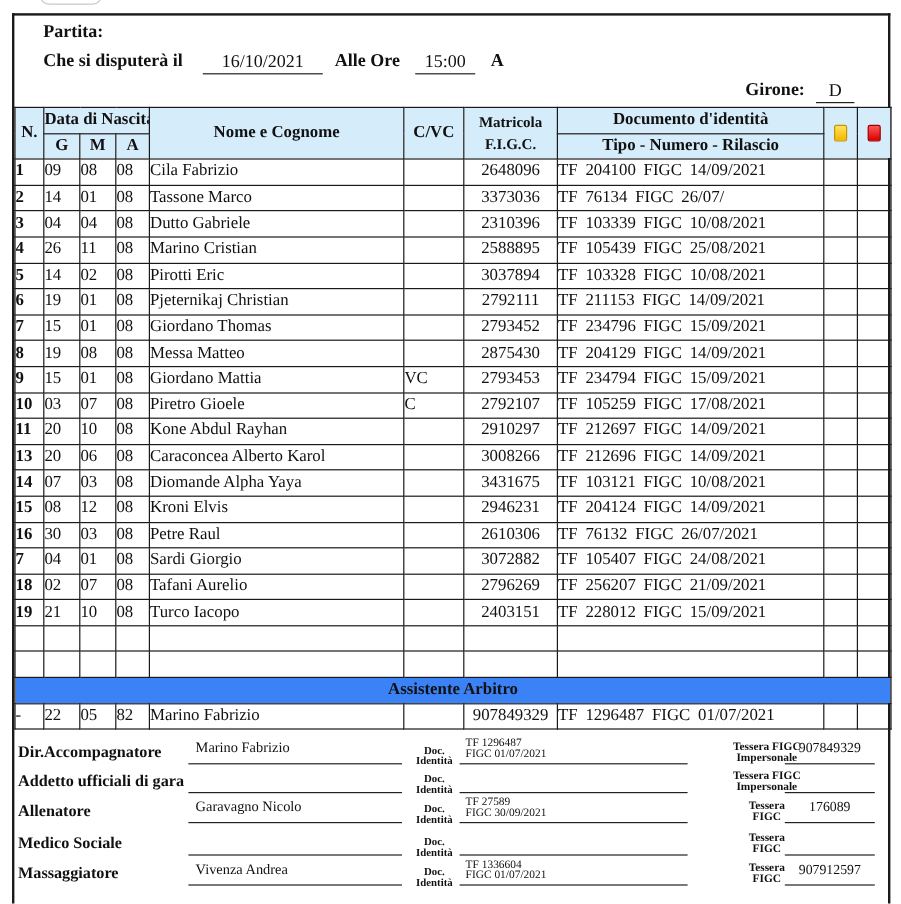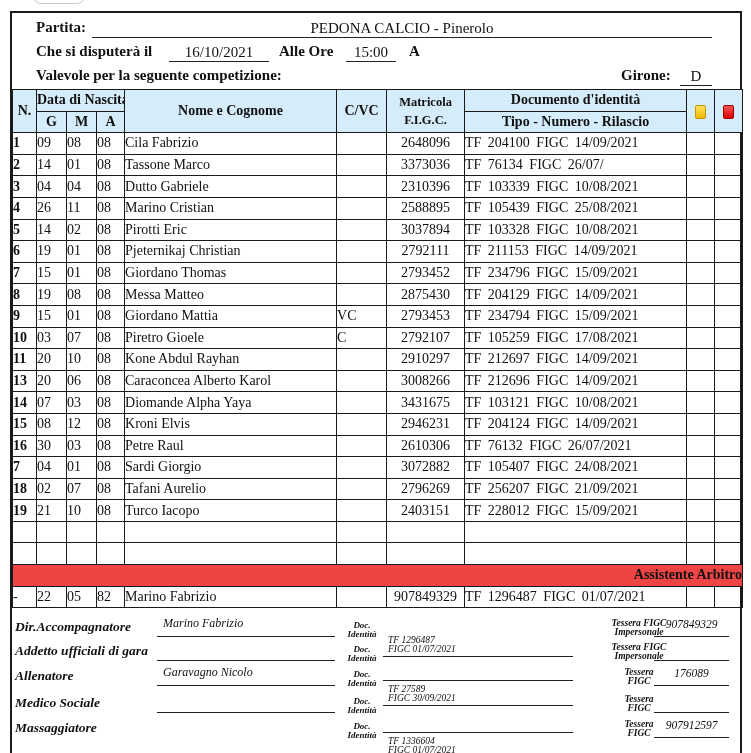"PEDONA CALCIO - Pinerolo" span.hdr-val { html: <span>PEDONA CALCIO - Pinerolo</span> -> none }
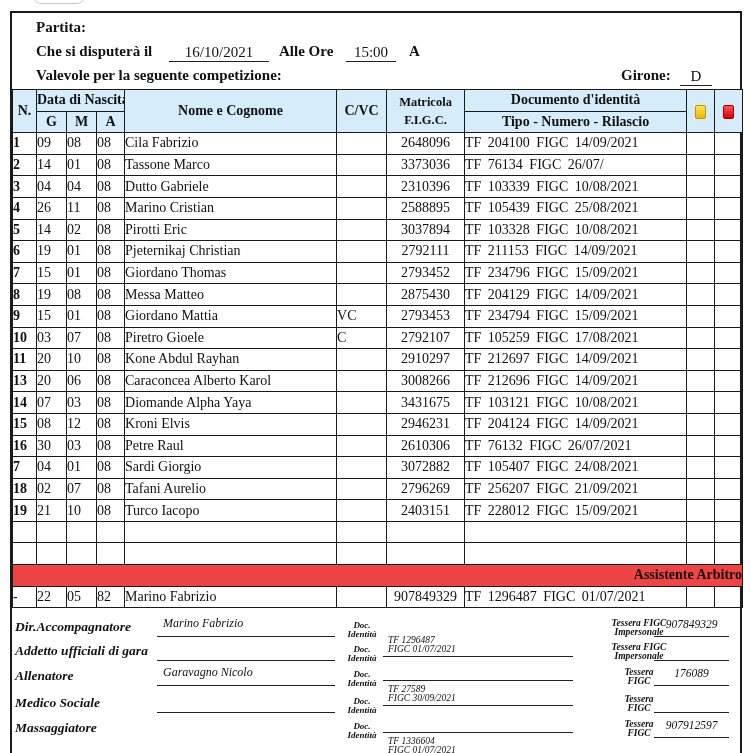"Valevole per la seguente competizione:" span.hdr-line { html: <span>Valevole per la seguente competizione:</span> -> none }
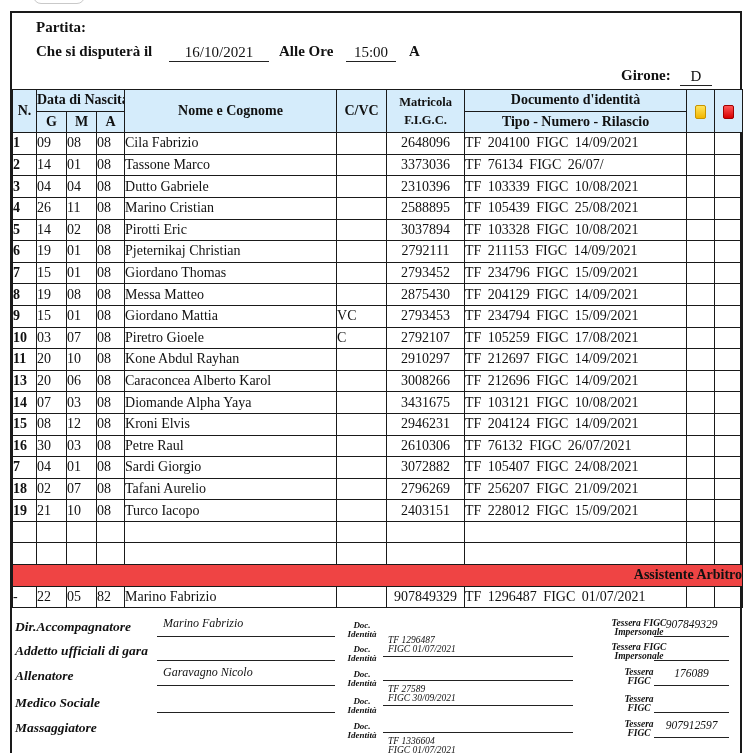"Assistente Arbitro" td.section { background: #ef4444 -> #3b82f6; text-align: right -> center }
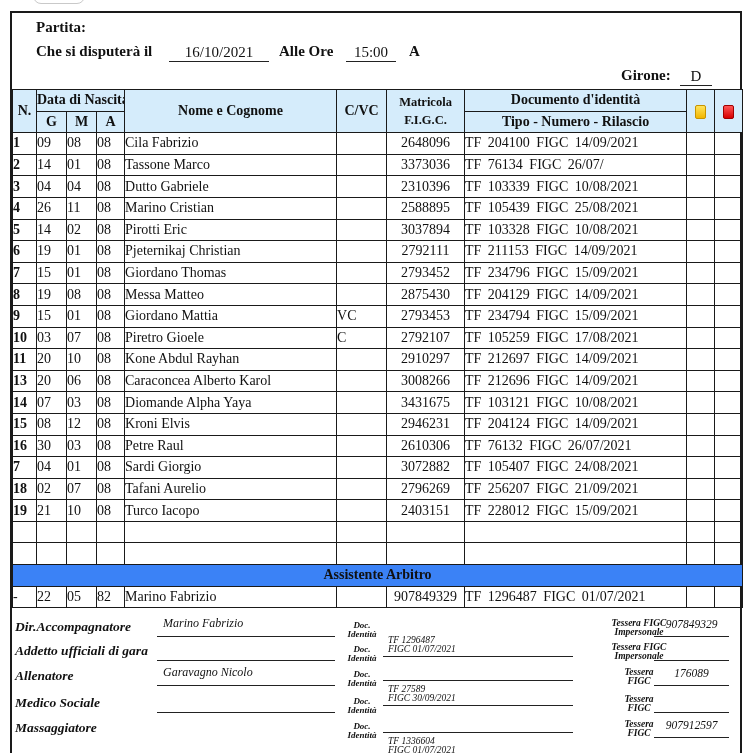"Dir.Accompagnatore" .srow { font-style: italic -> none }
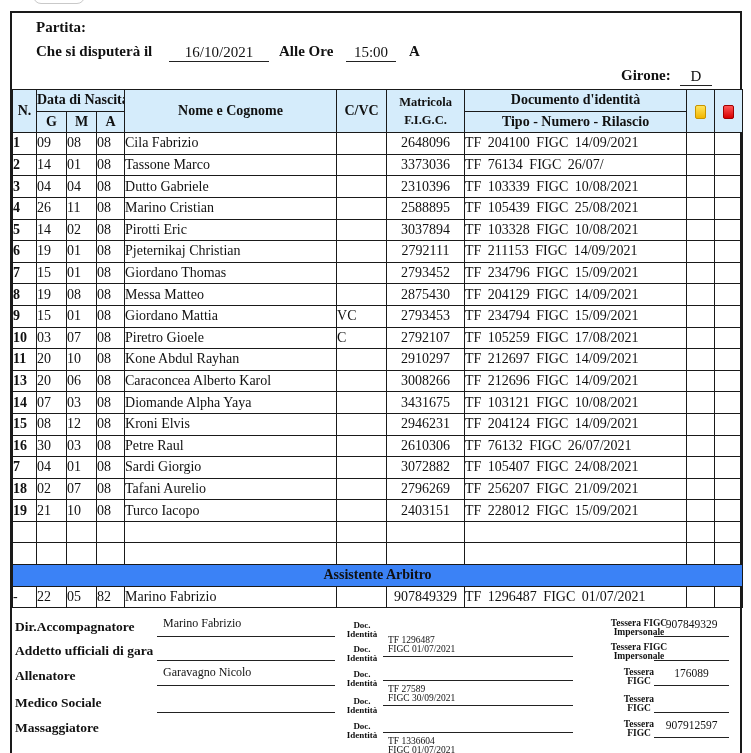"TF 1296487" .sdocval { margin-top: 20px -> none }
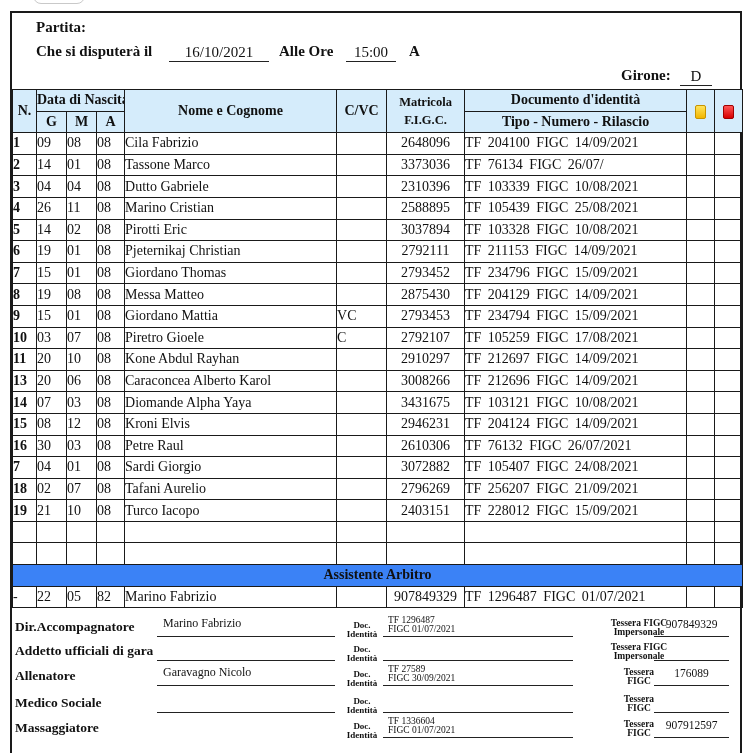"Vivenza Andrea" span.sname { html: none -> <span>Vivenza Andrea</span> }
